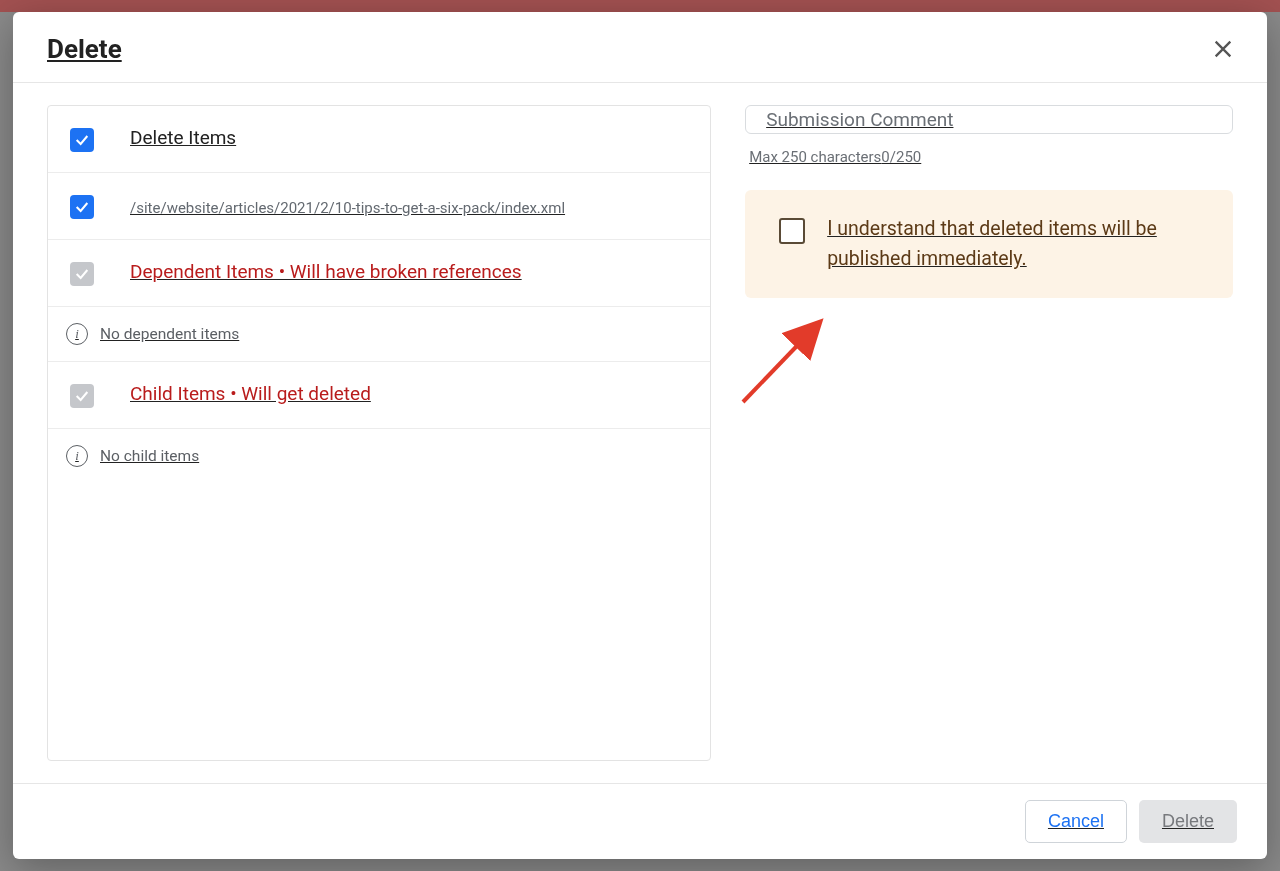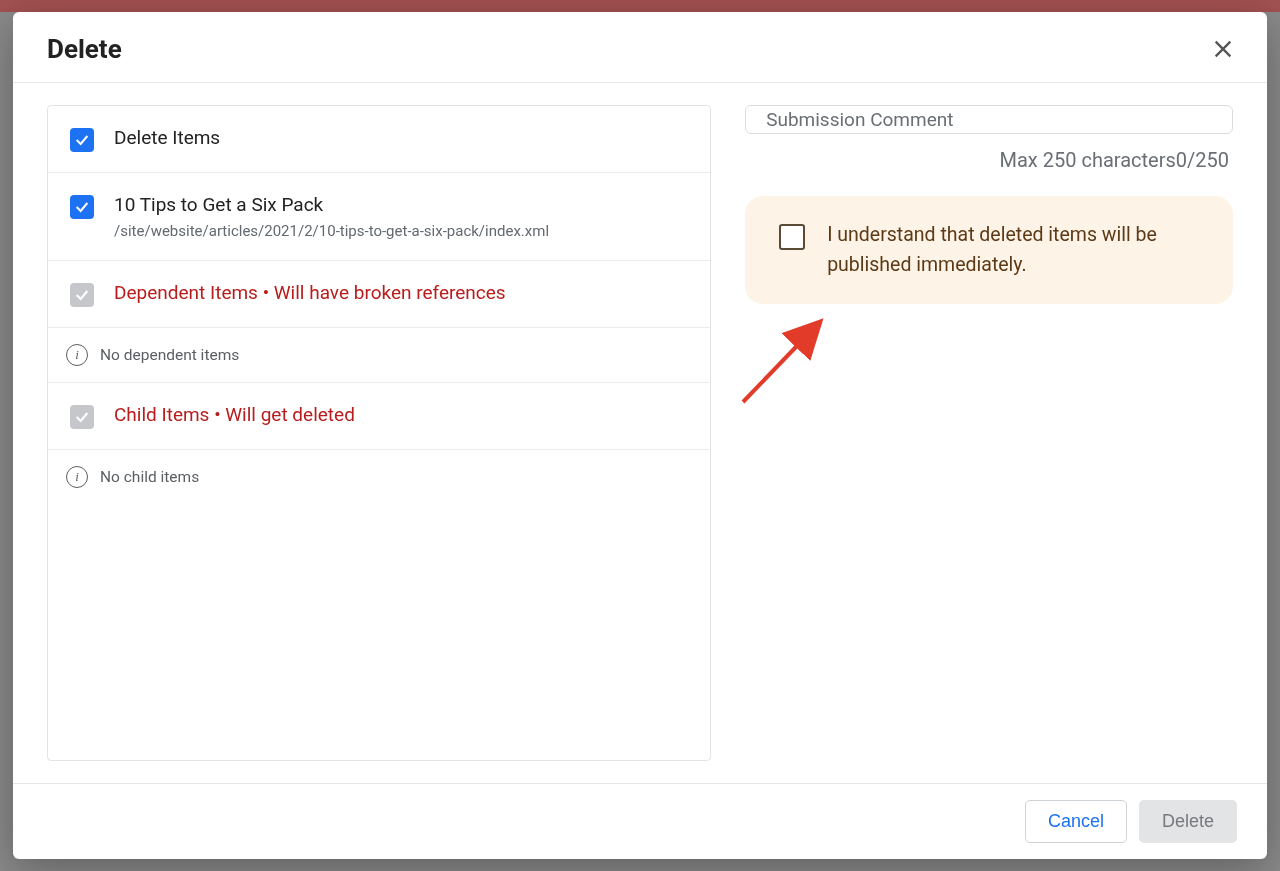"Delete" .modal { text-decoration: none -> underline }
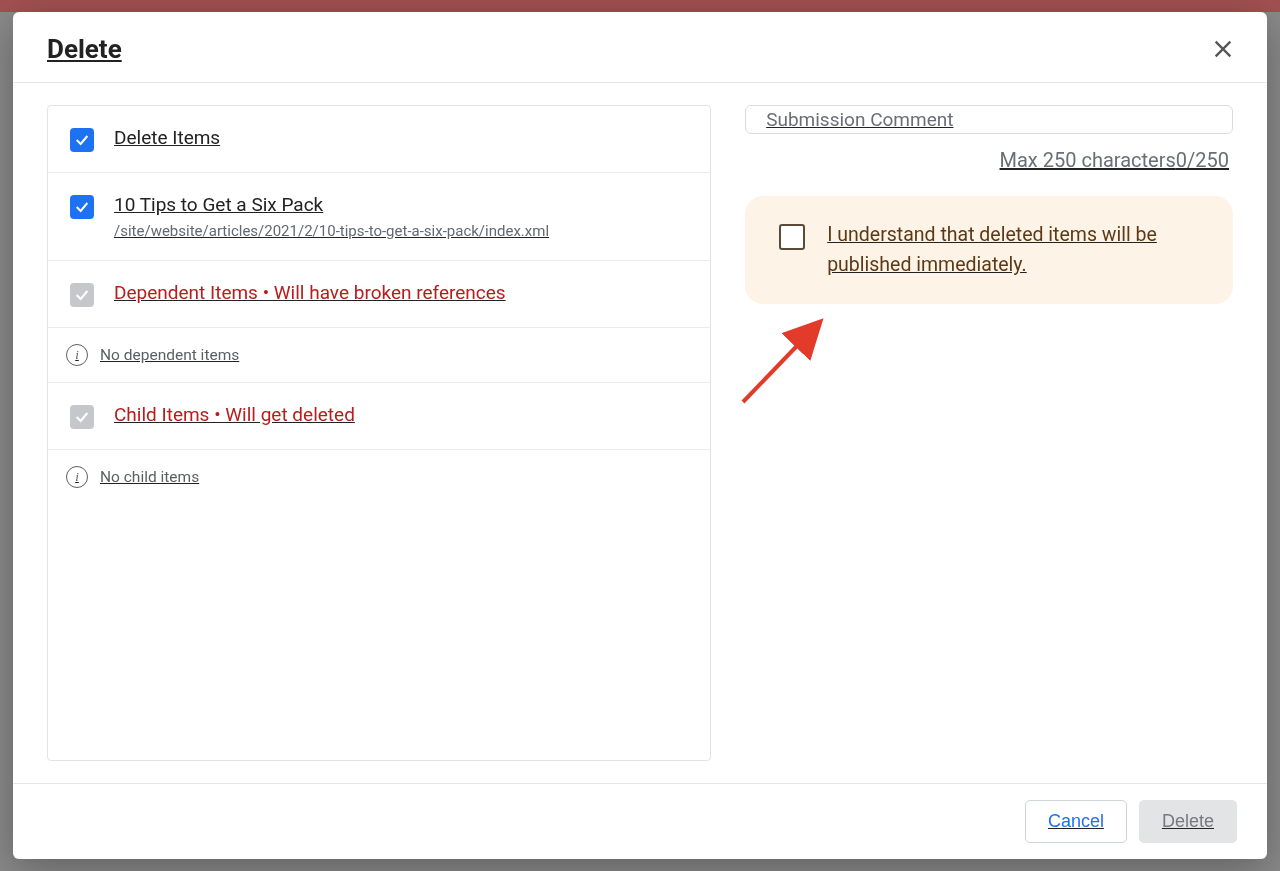"Delete Items" .row { gap: 20px -> 36px }
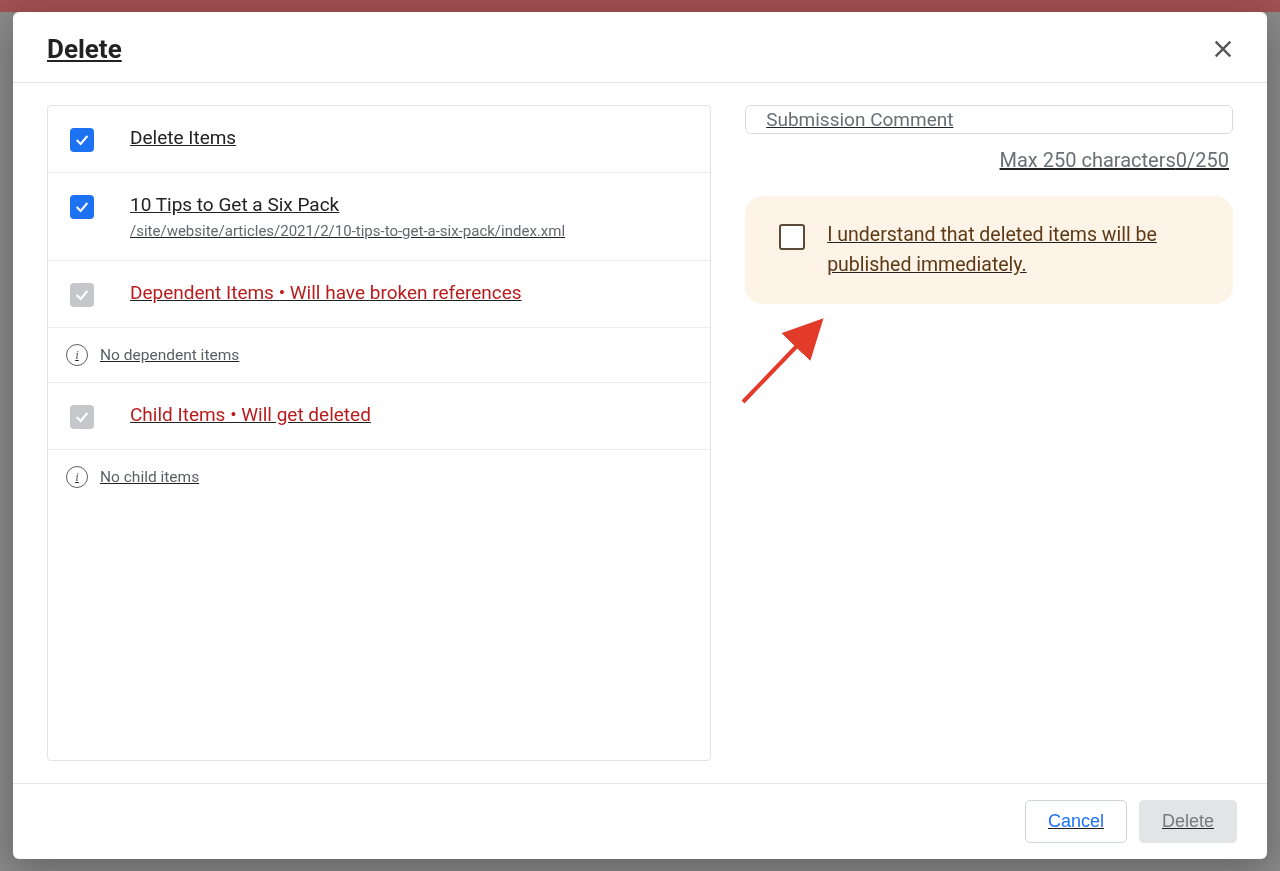"Max 250 characters" .char-line { font-size: 20px -> 15px; justify-content: flex-end -> flex-start }
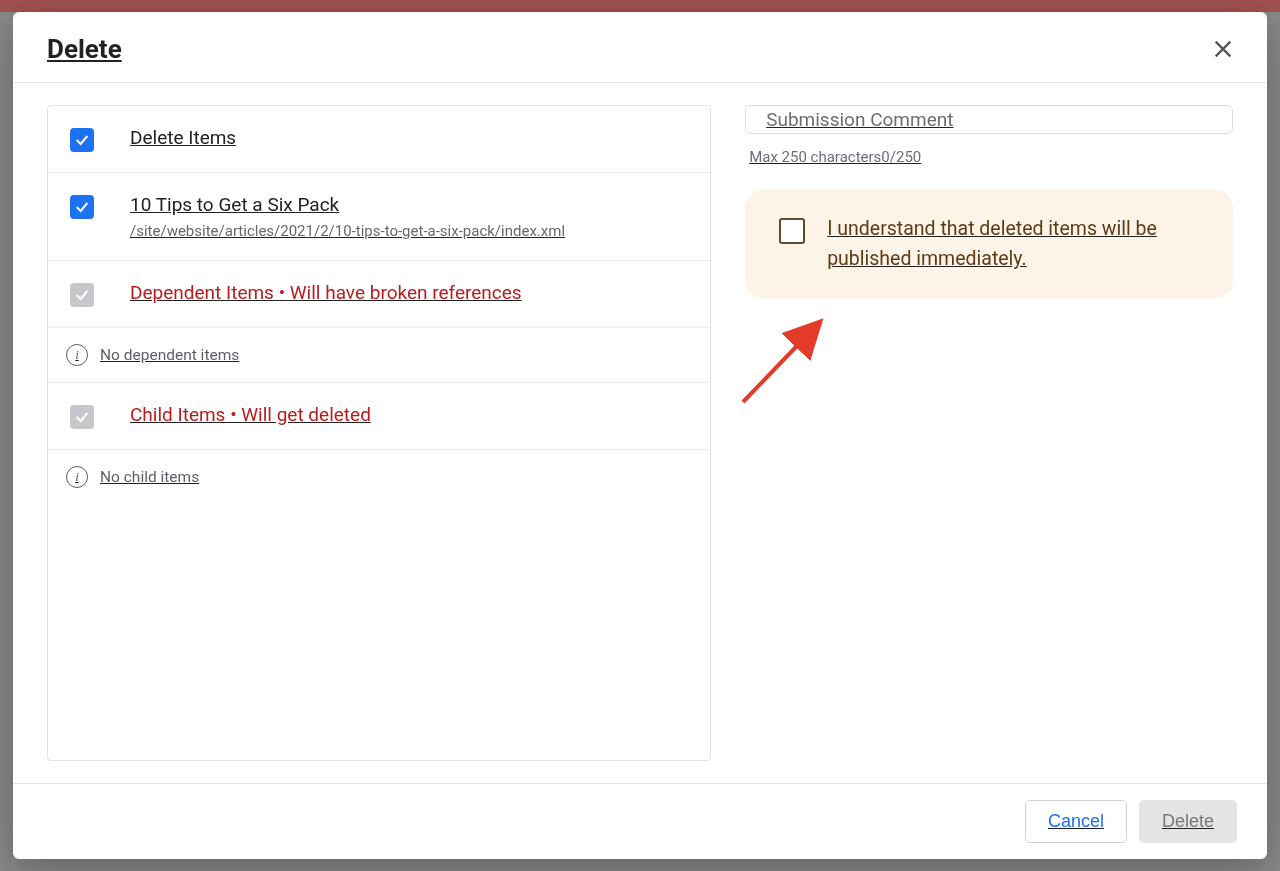"10 Tips to Get a" div.row-text { html: <div>10 Tips to Get a Six Pack</div> -> none }
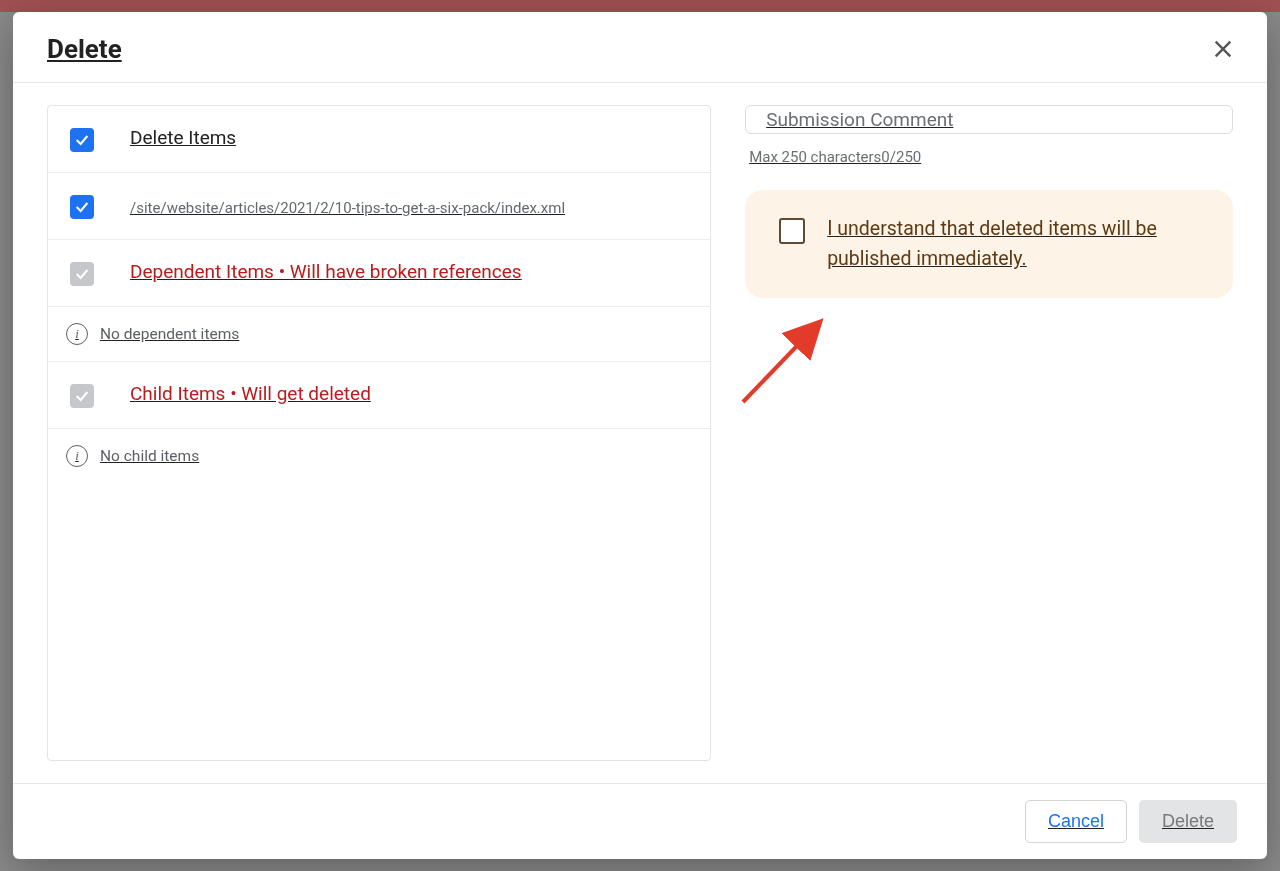"I understand that deleted items" .warning-box { border-radius: 18px -> 6px }
